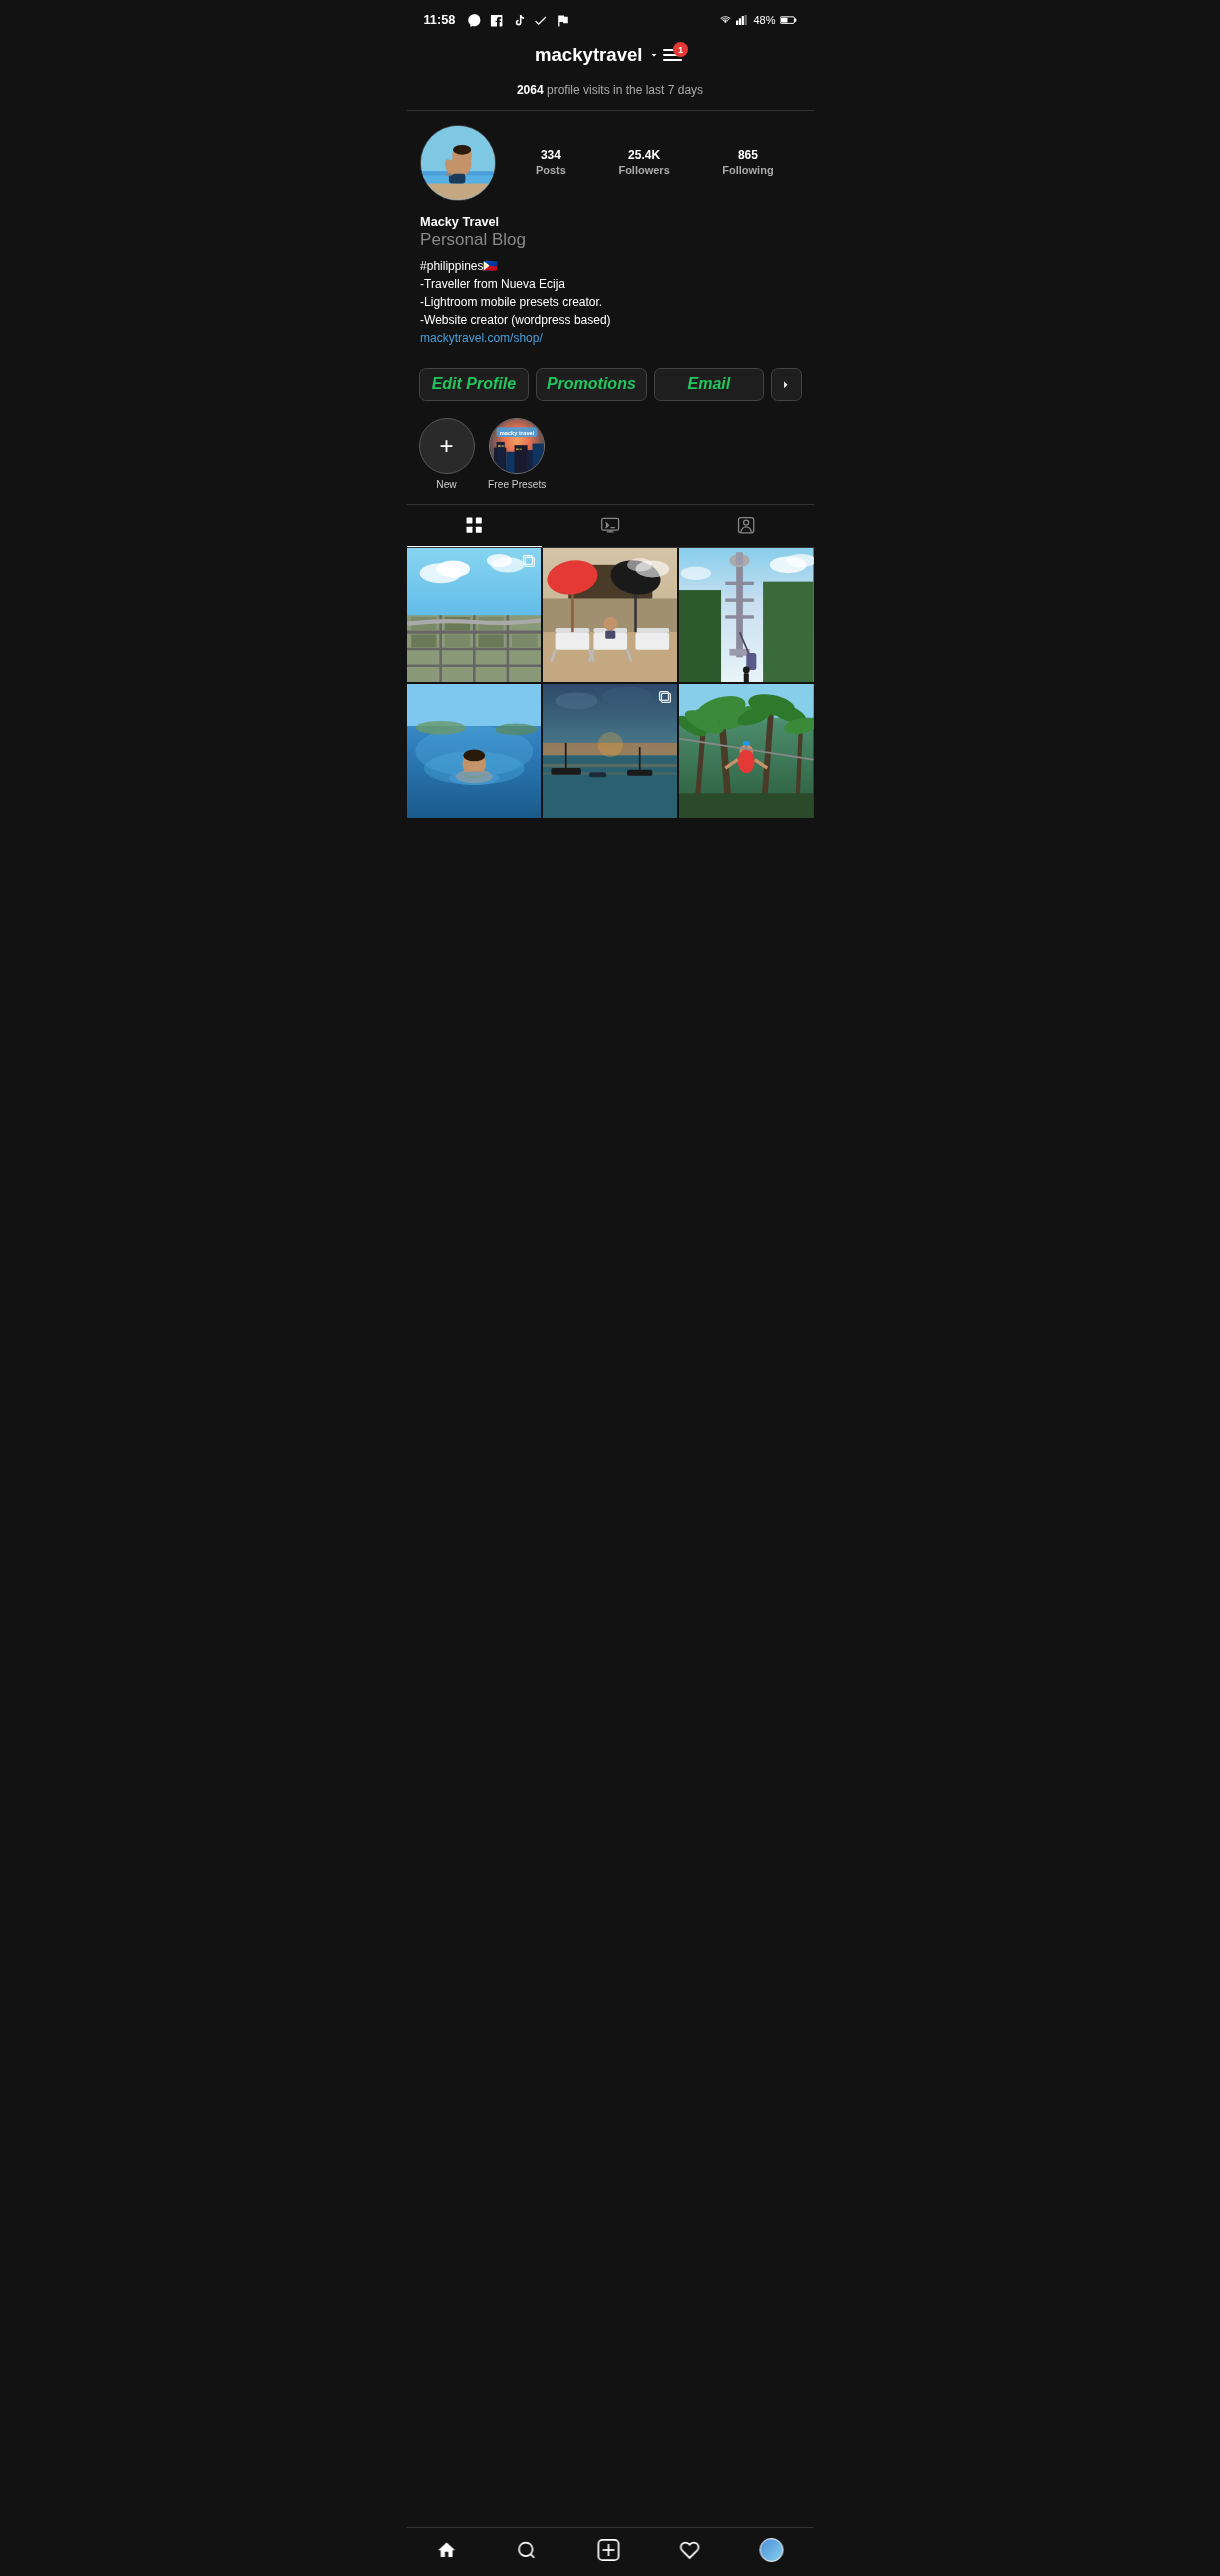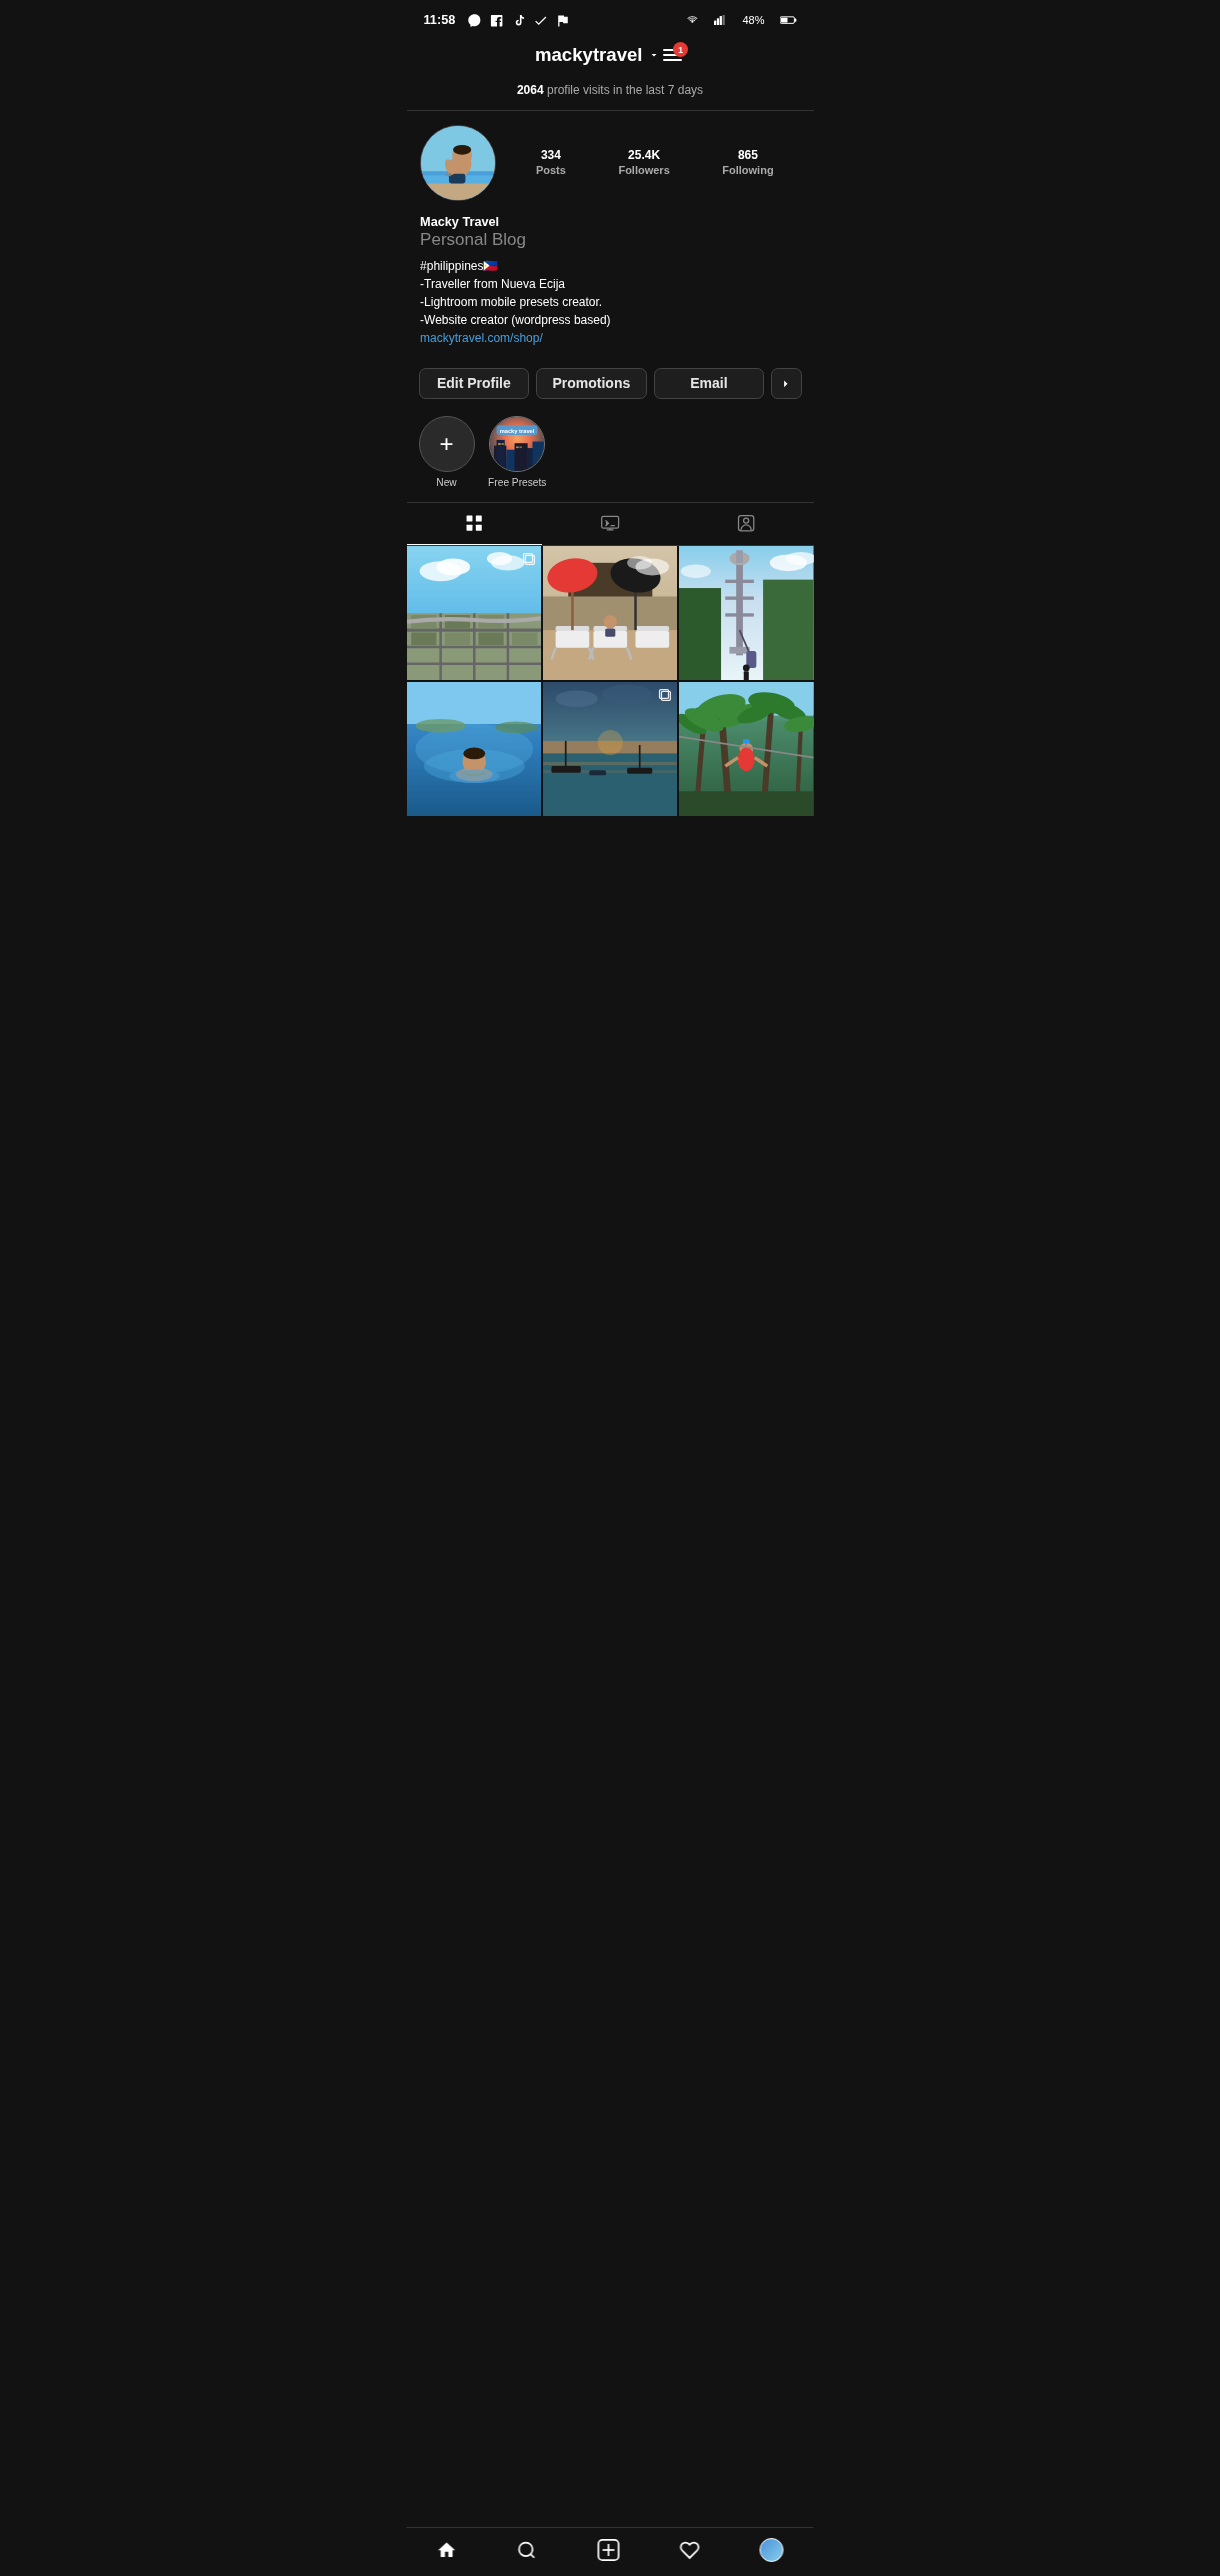"48%" .status-icons { gap: 15px -> 4px }
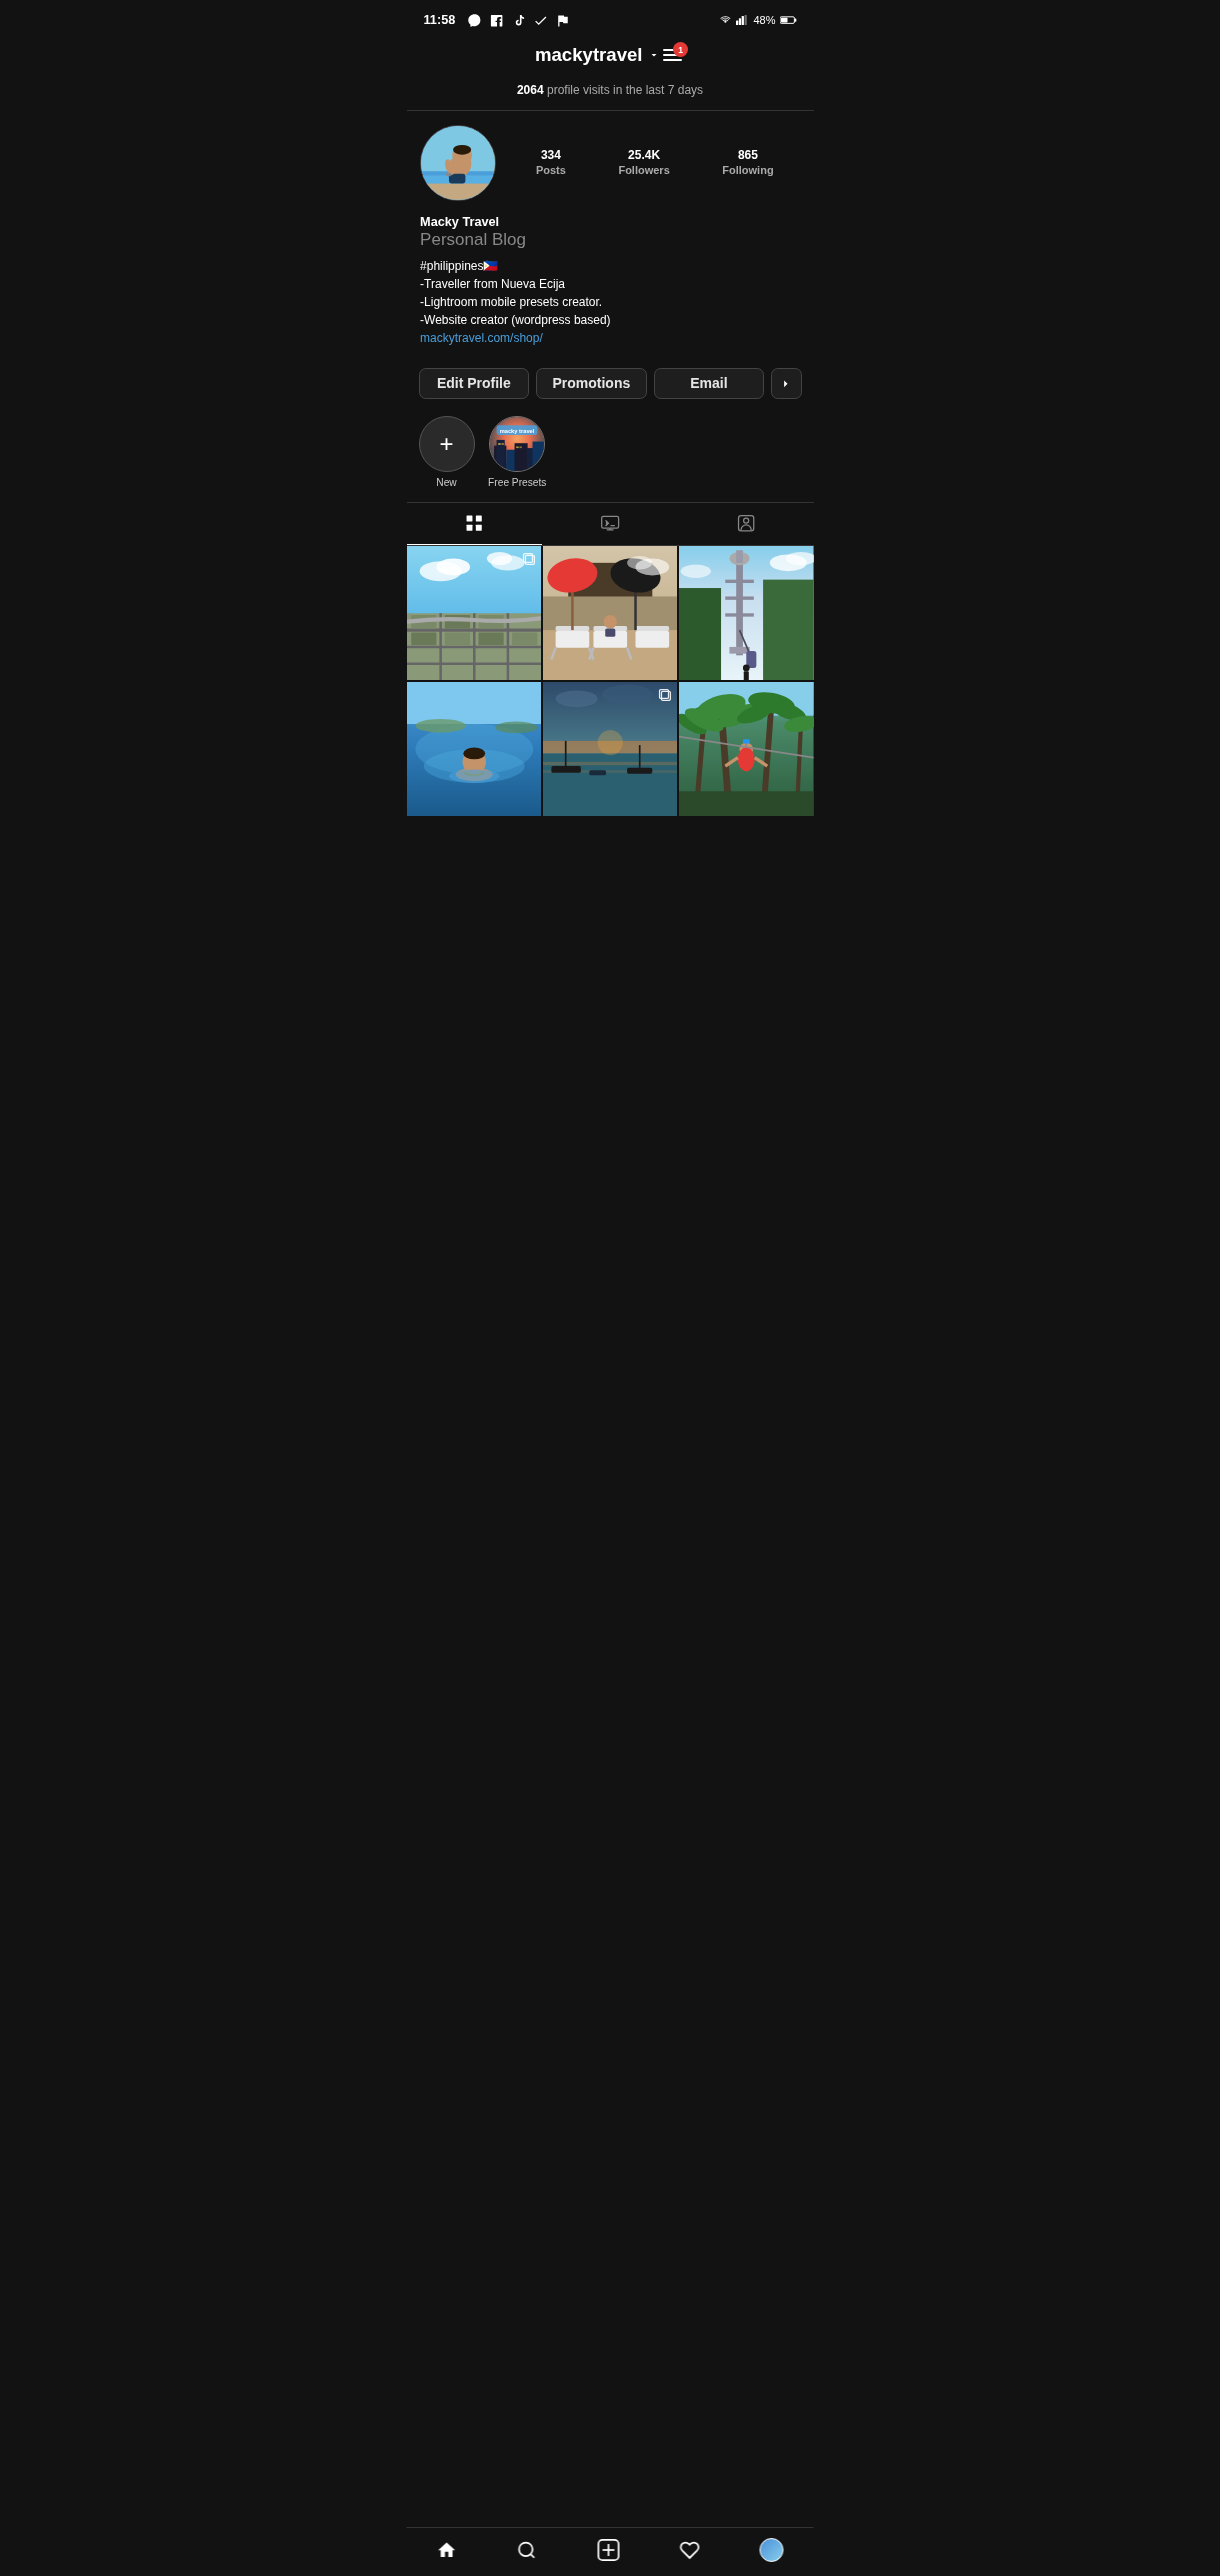"Edit Profile" .action-btn { color: #e5e5e5 -> #22c55e; font-size: 14px -> 16px; font-style: none -> italic }
